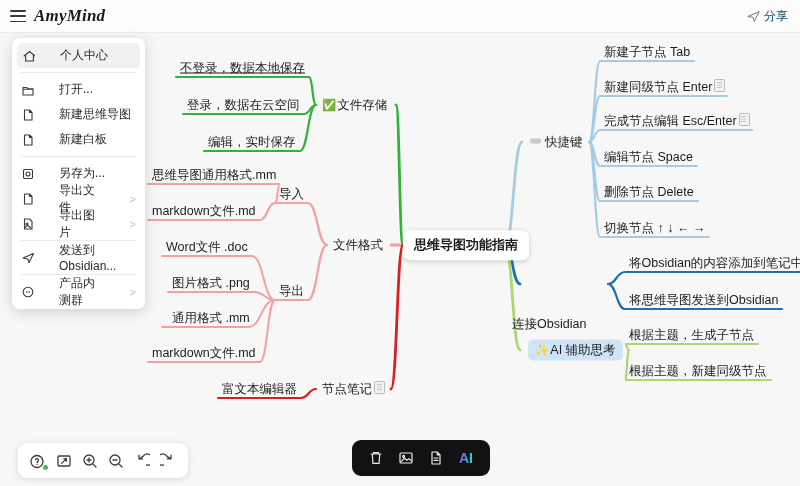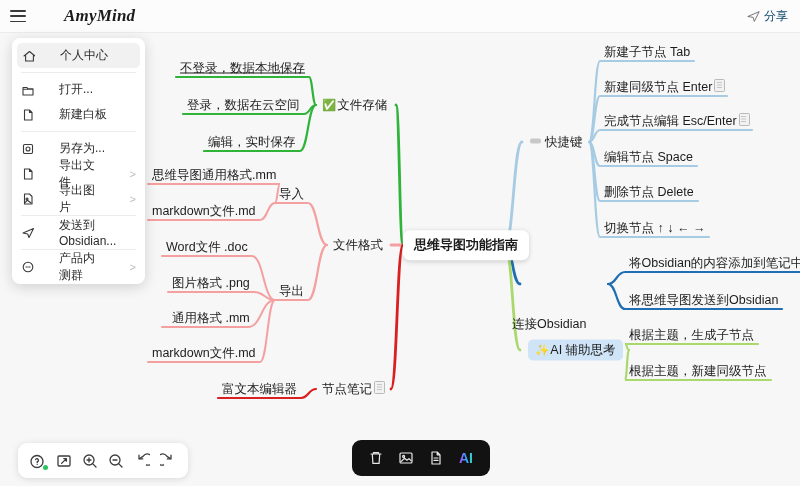"AmyMind" #header { gap: 30px -> none }
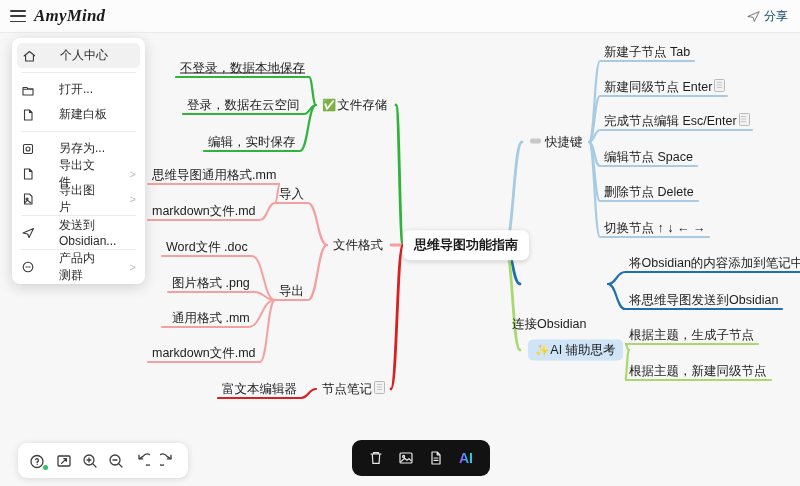"新建思维导图" div.mi { html: none -> <div> <span> <svg> <path></path> </svg> </span> <span>新建思维导图</span> </div> }
